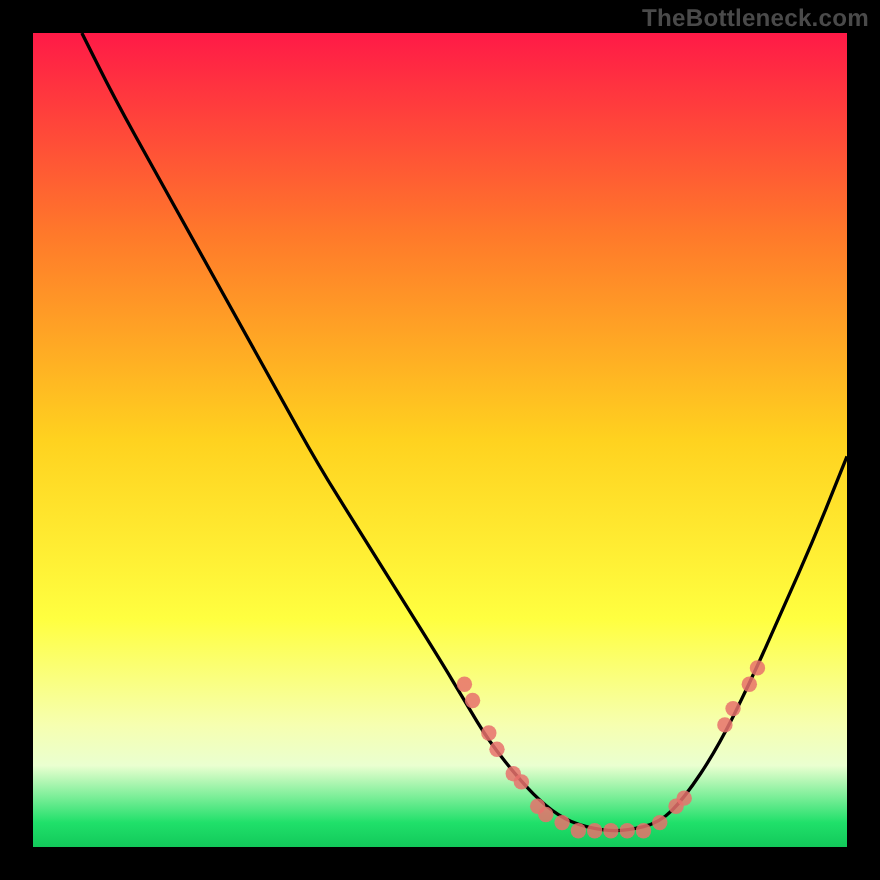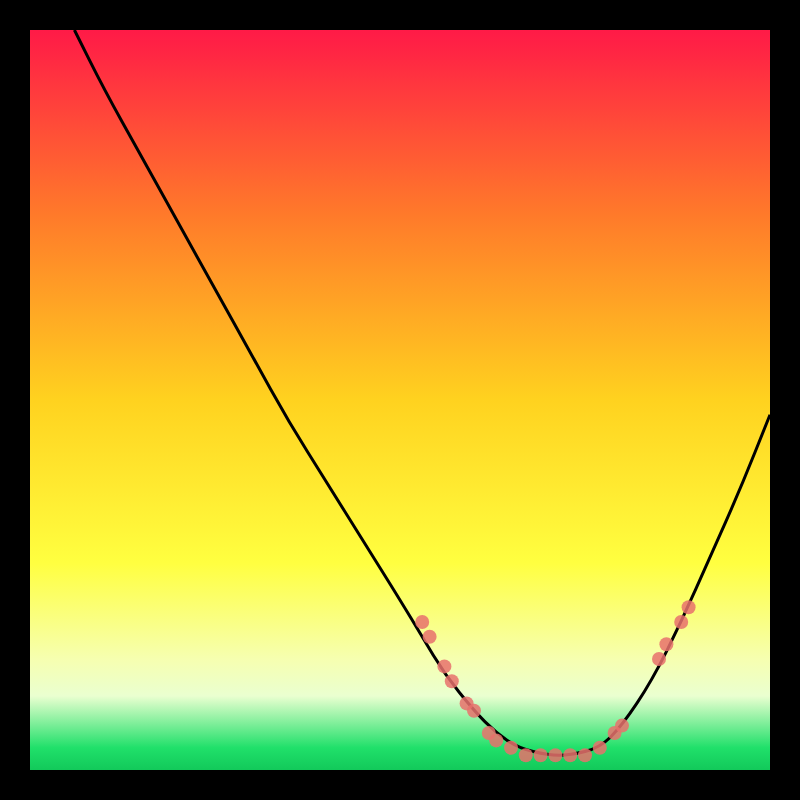"TheBottleneck.com" div.watermark { html: none -> <div>TheBottleneck.com</div> }
